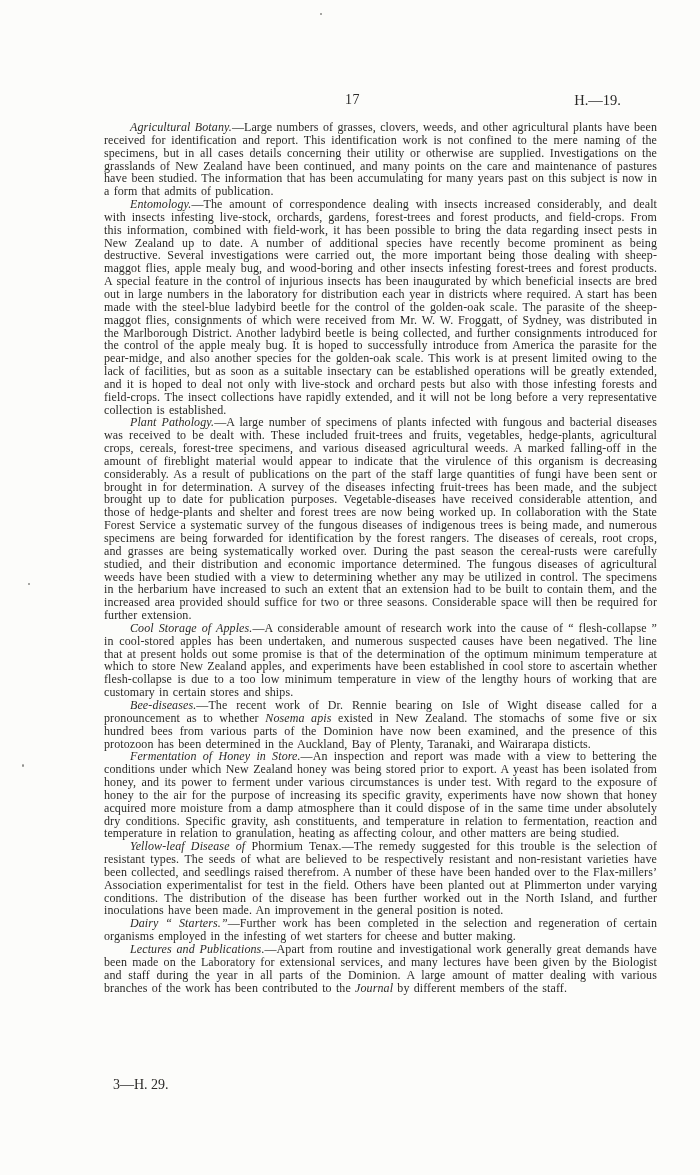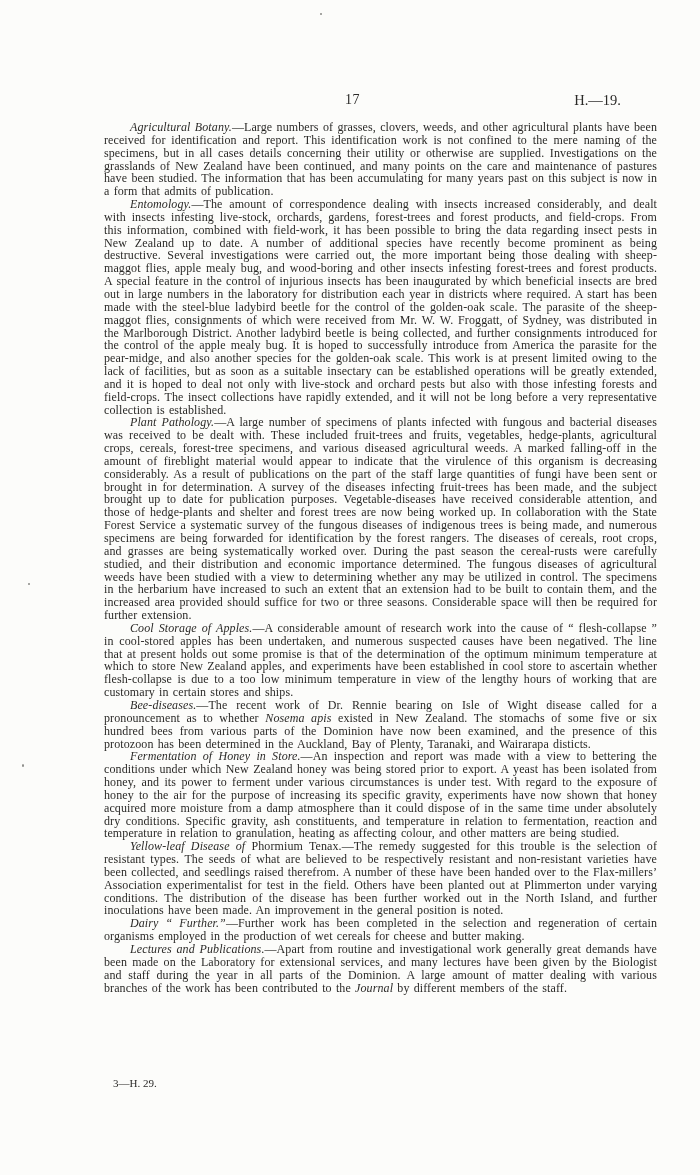"Dairy “ Further.”" span.it { text: Further -> Starters }
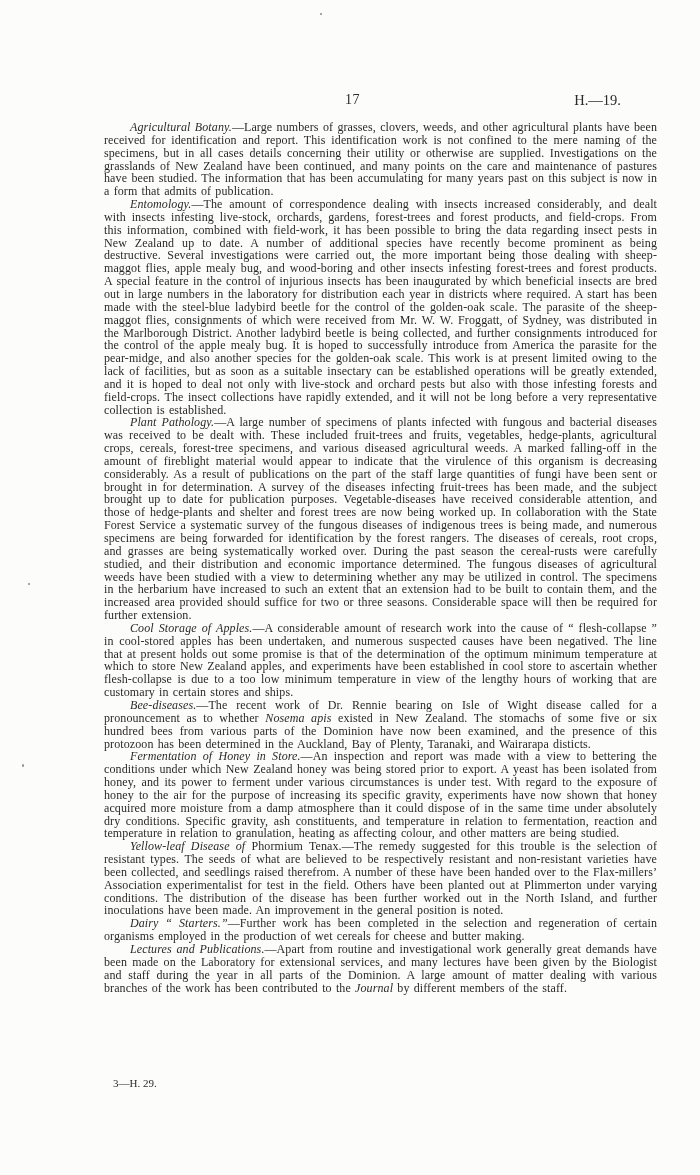"—Further work has been completed" span.rm { text: production of wet cereals -> infesting of wet starters }
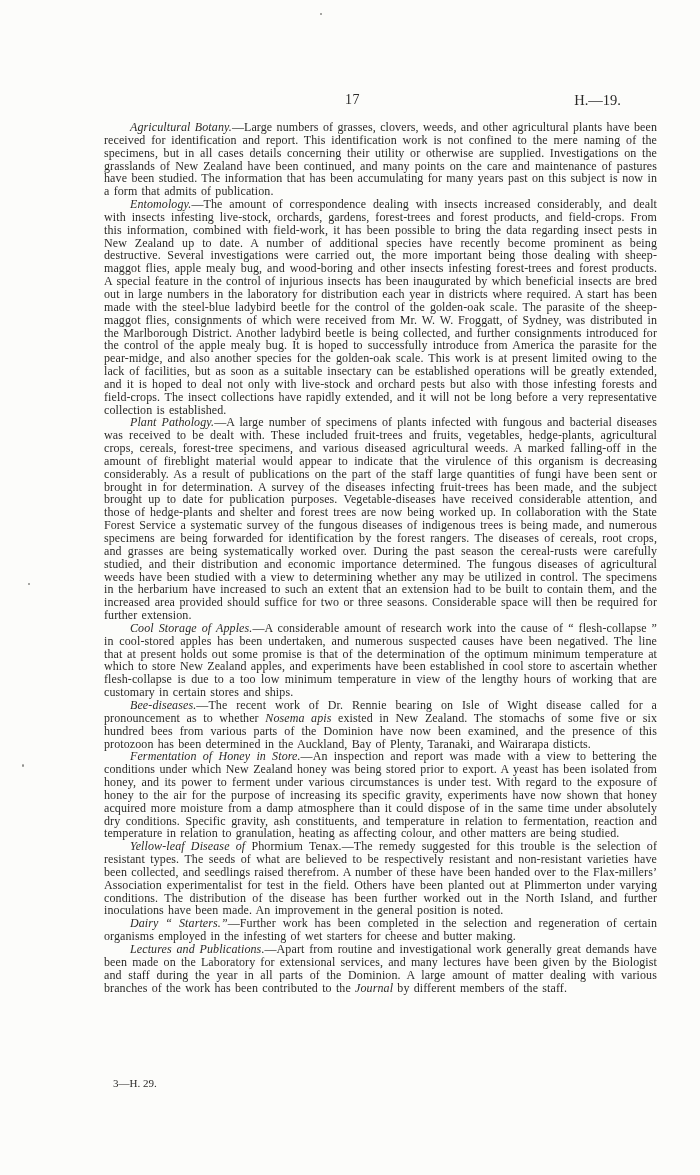"3—H. 29." .page-footer { font-size: 11px -> 14px }
